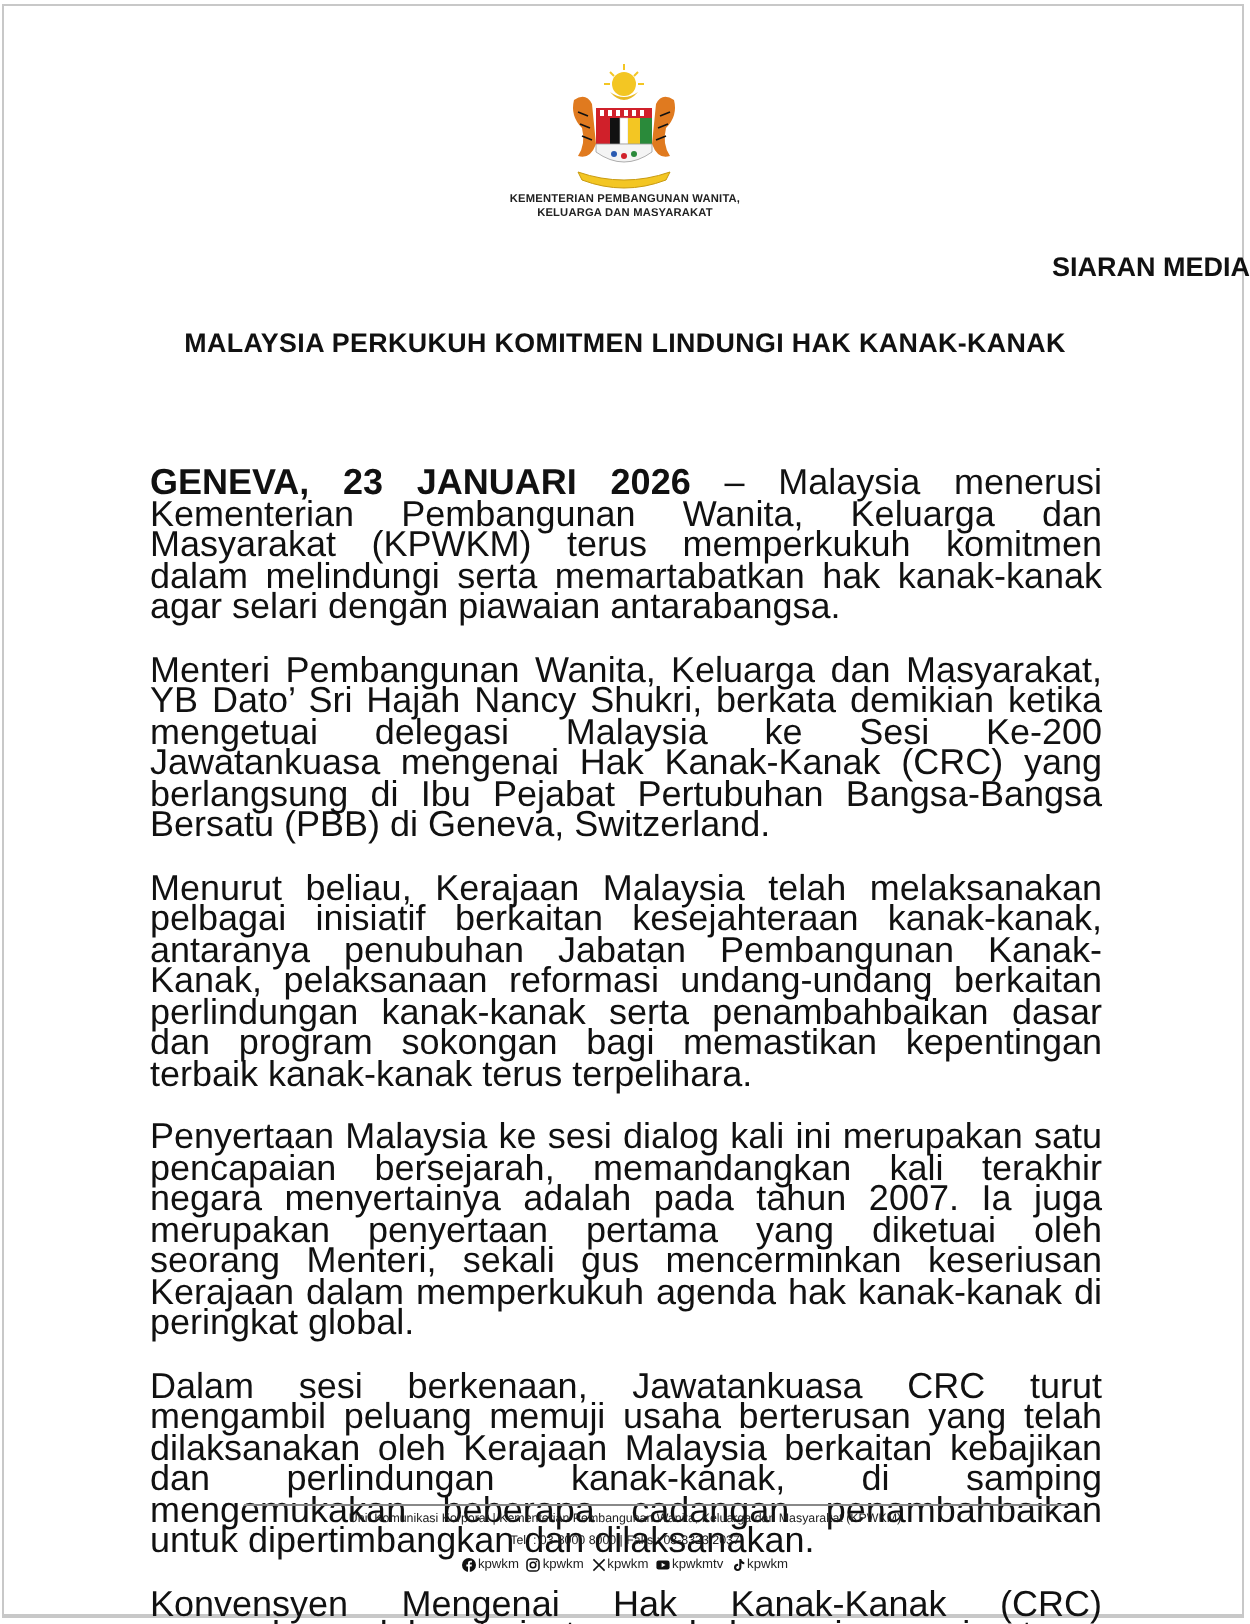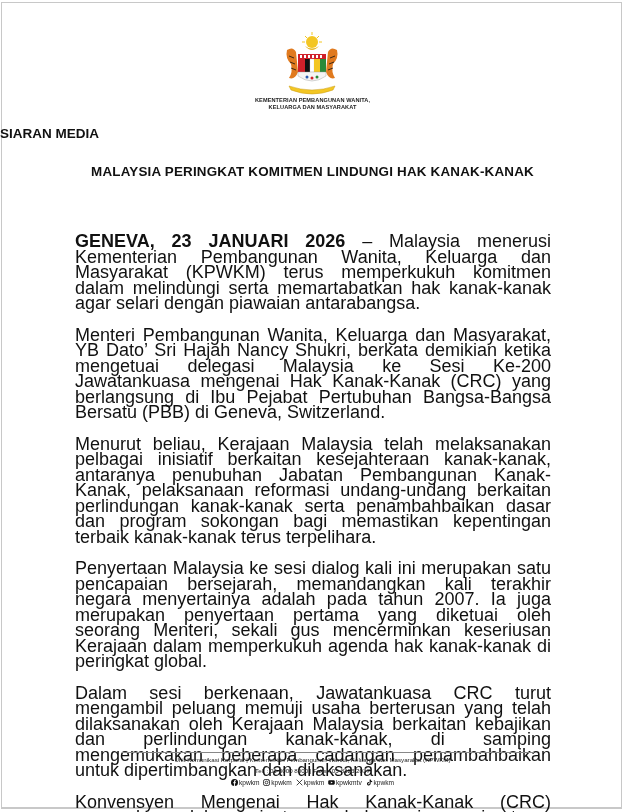"SIARAN MEDIA" .kicker { text-align: left -> right }
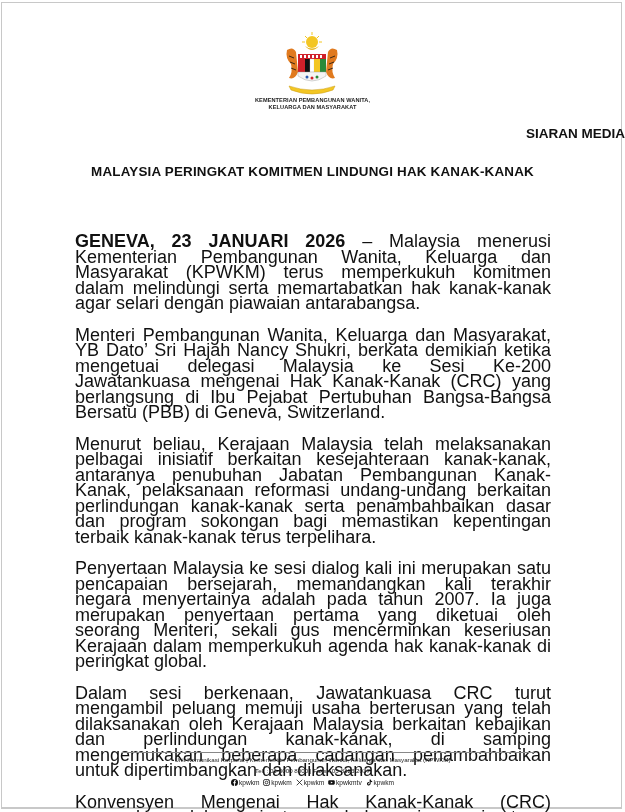"MALAYSIA PERINGKAT KOMITMEN LINDUNGI HAK" div { text: PERINGKAT -> PERKUKUH }
